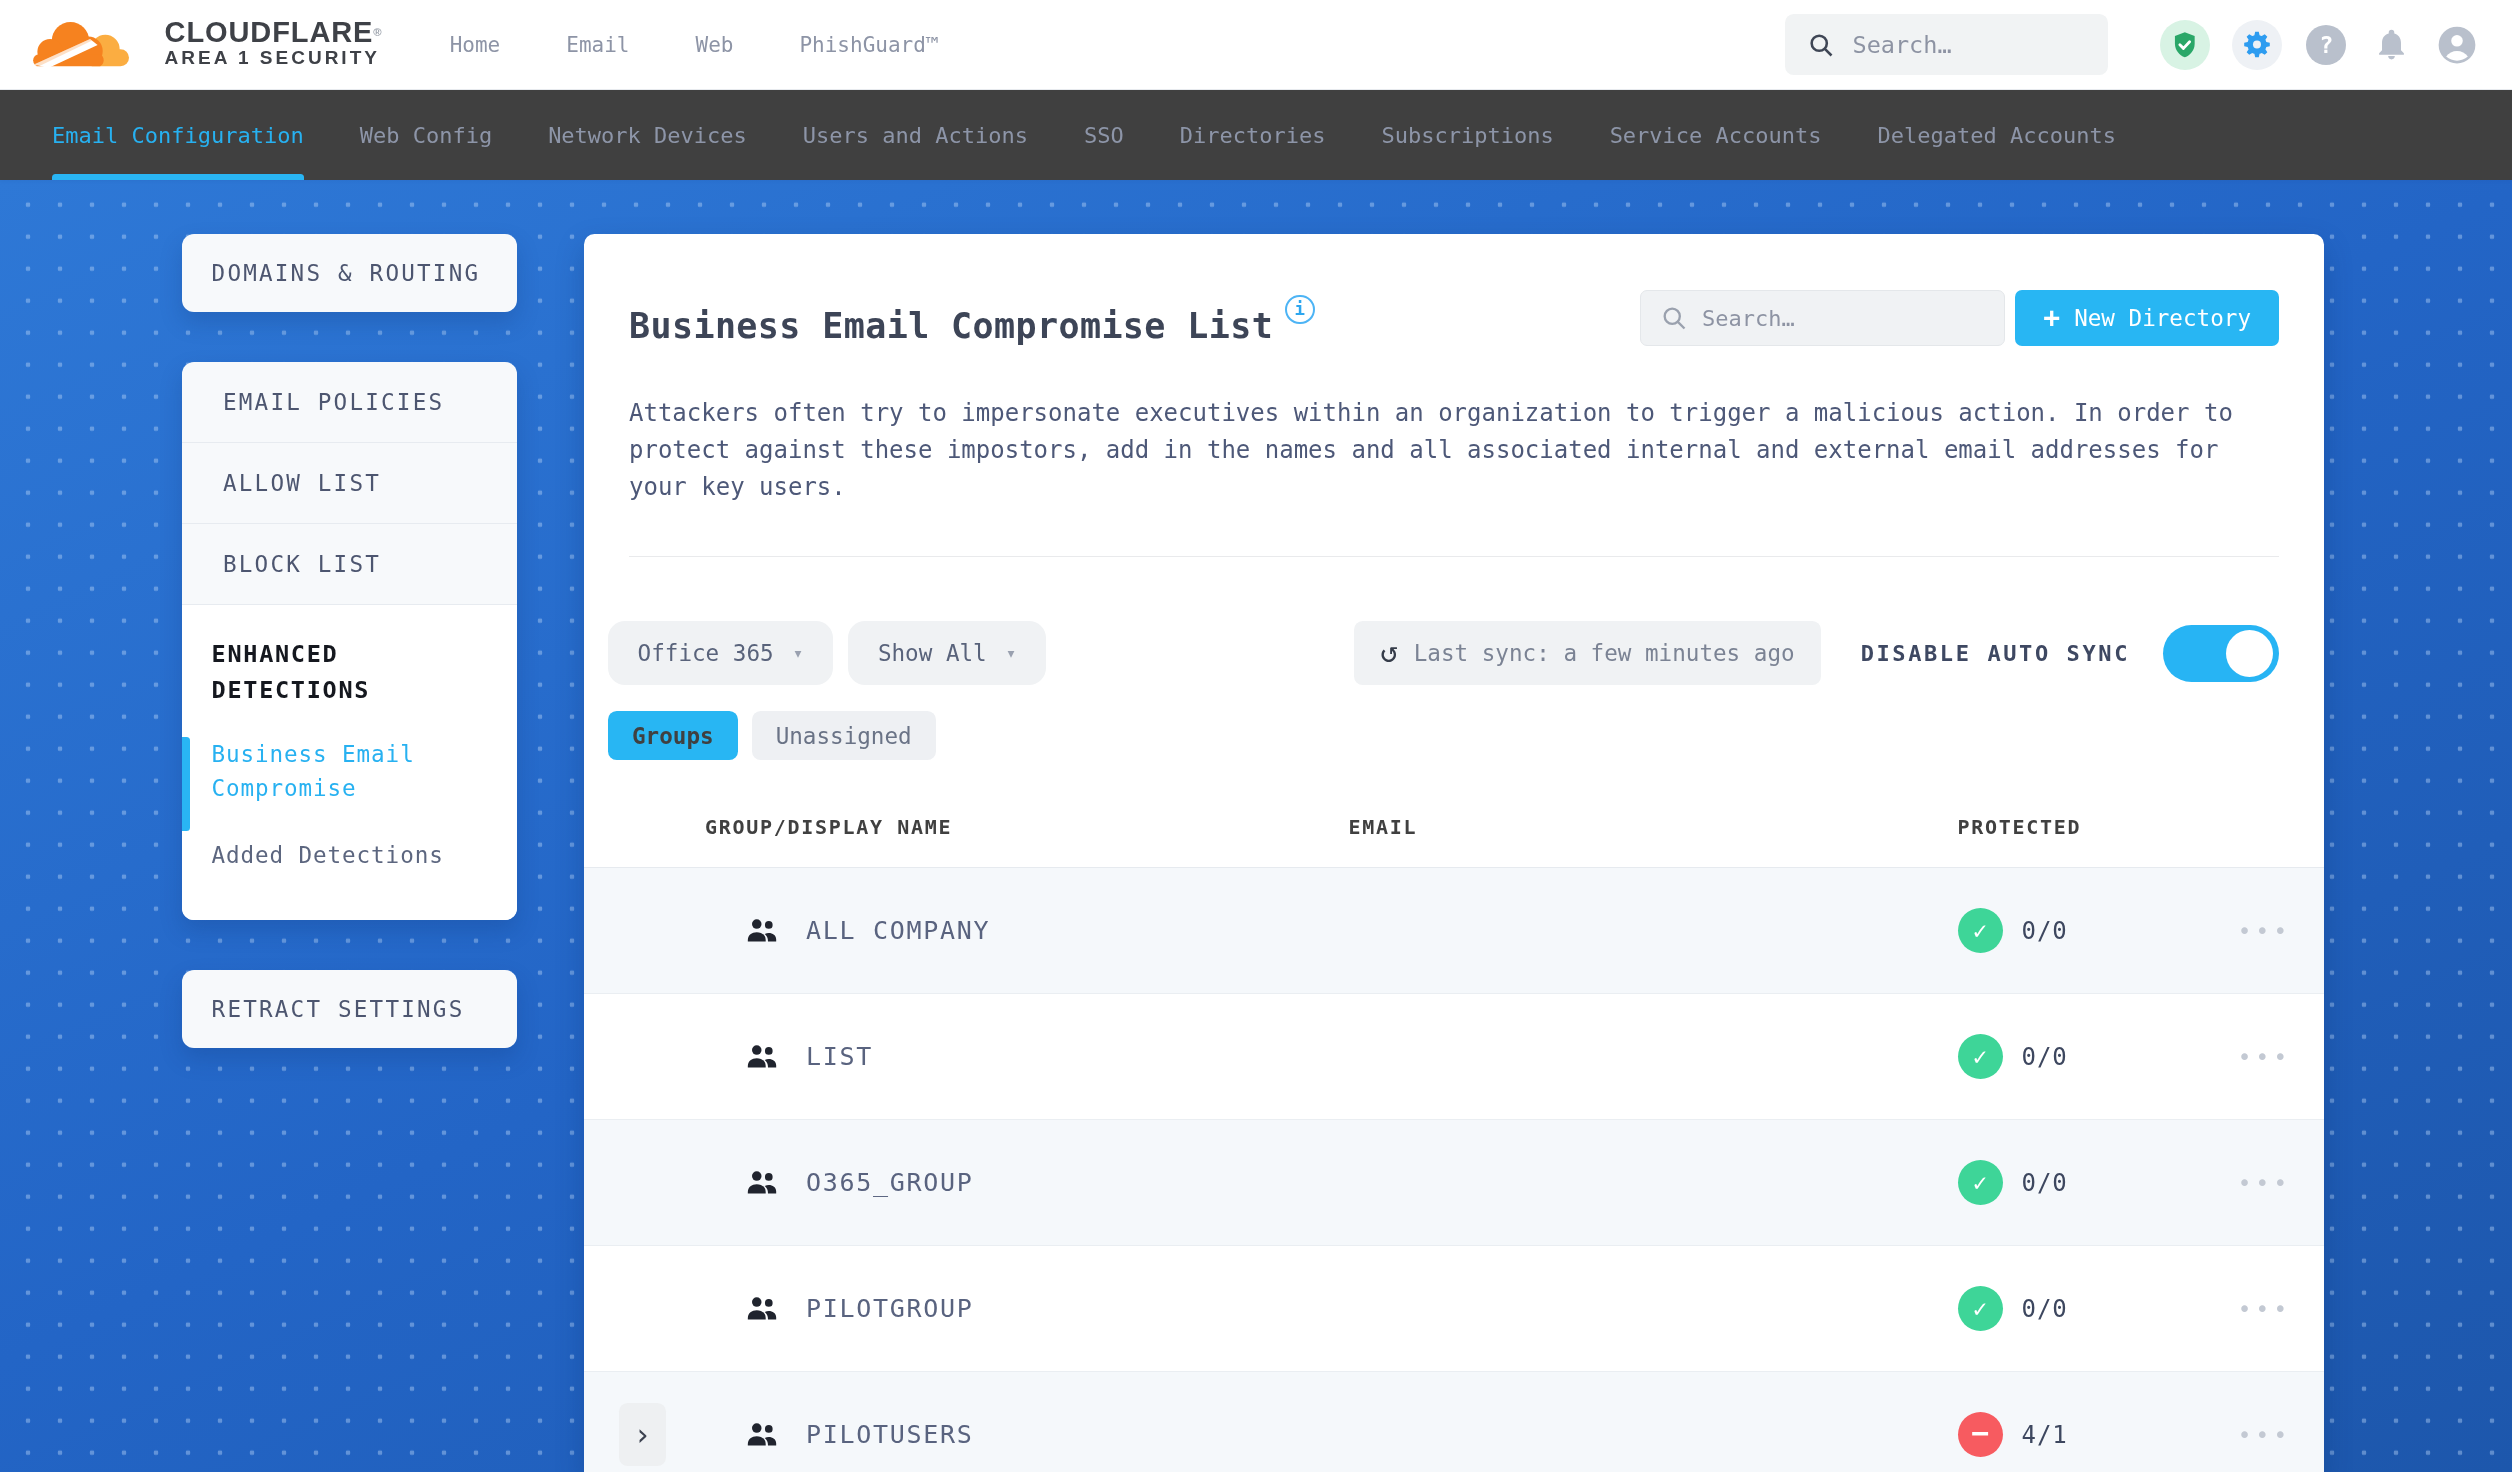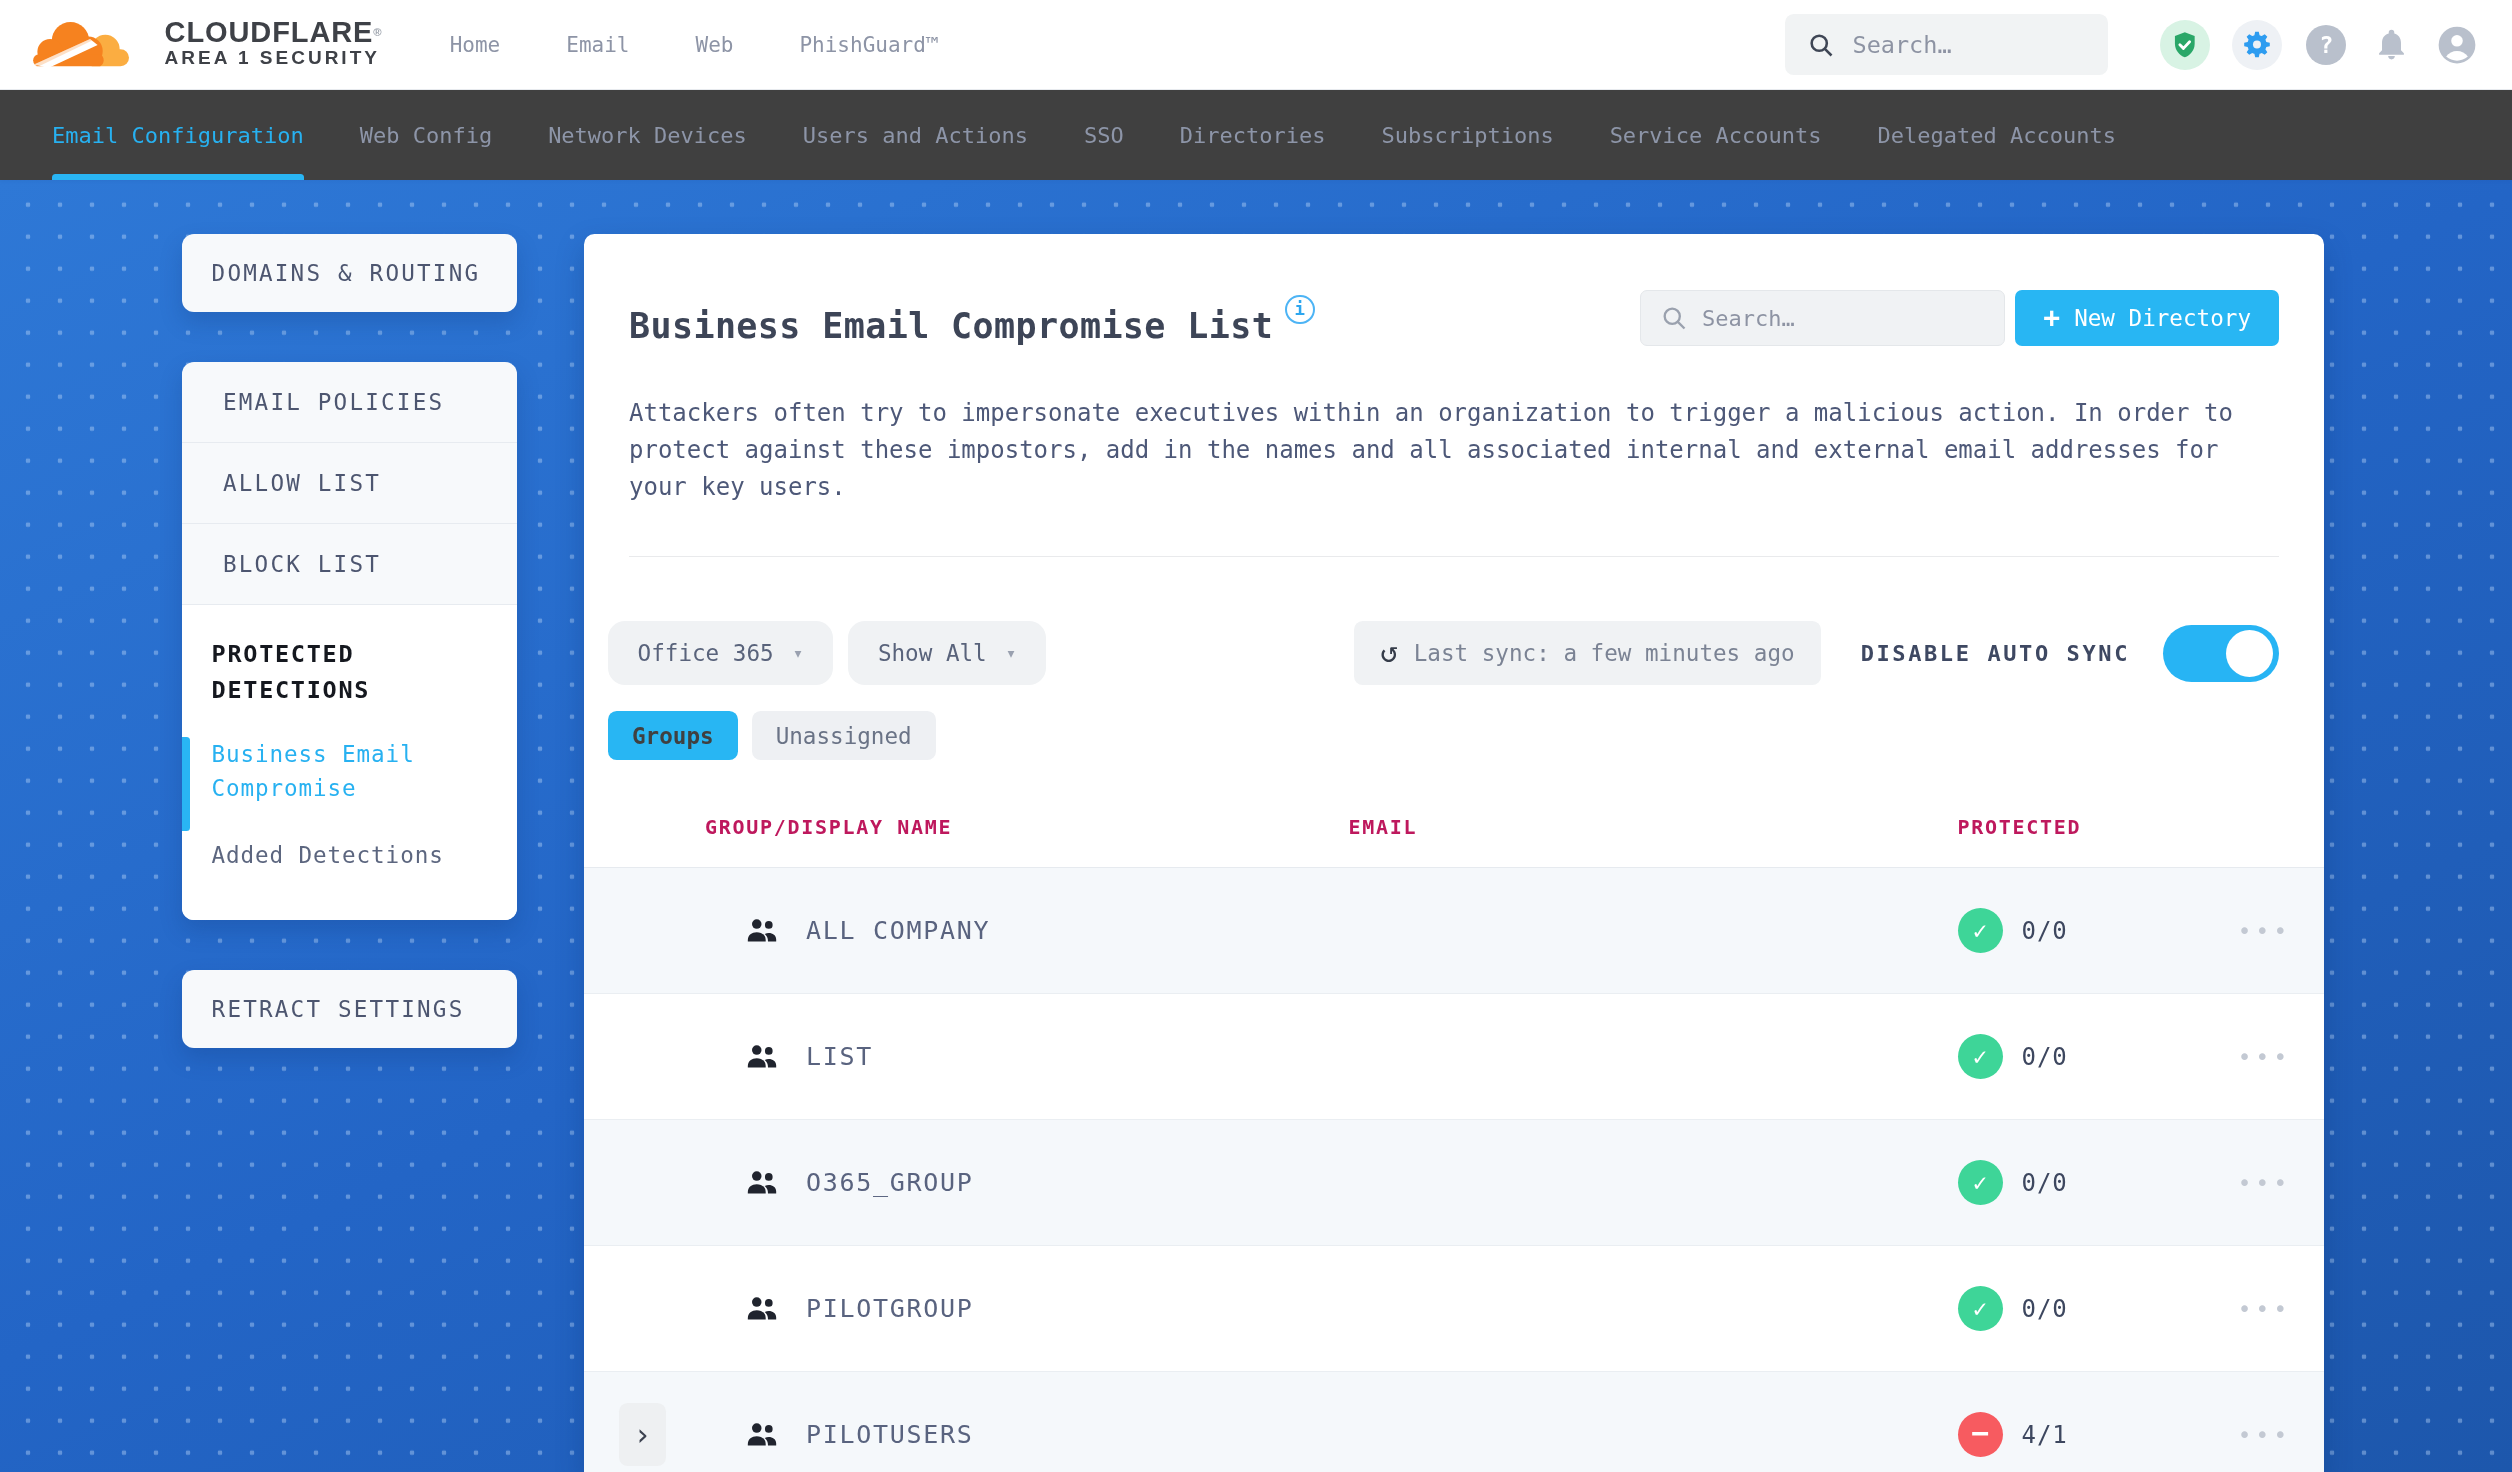"PROTECTED DETECTIONS" div.enh-title { text: PROTECTED -> ENHANCED }
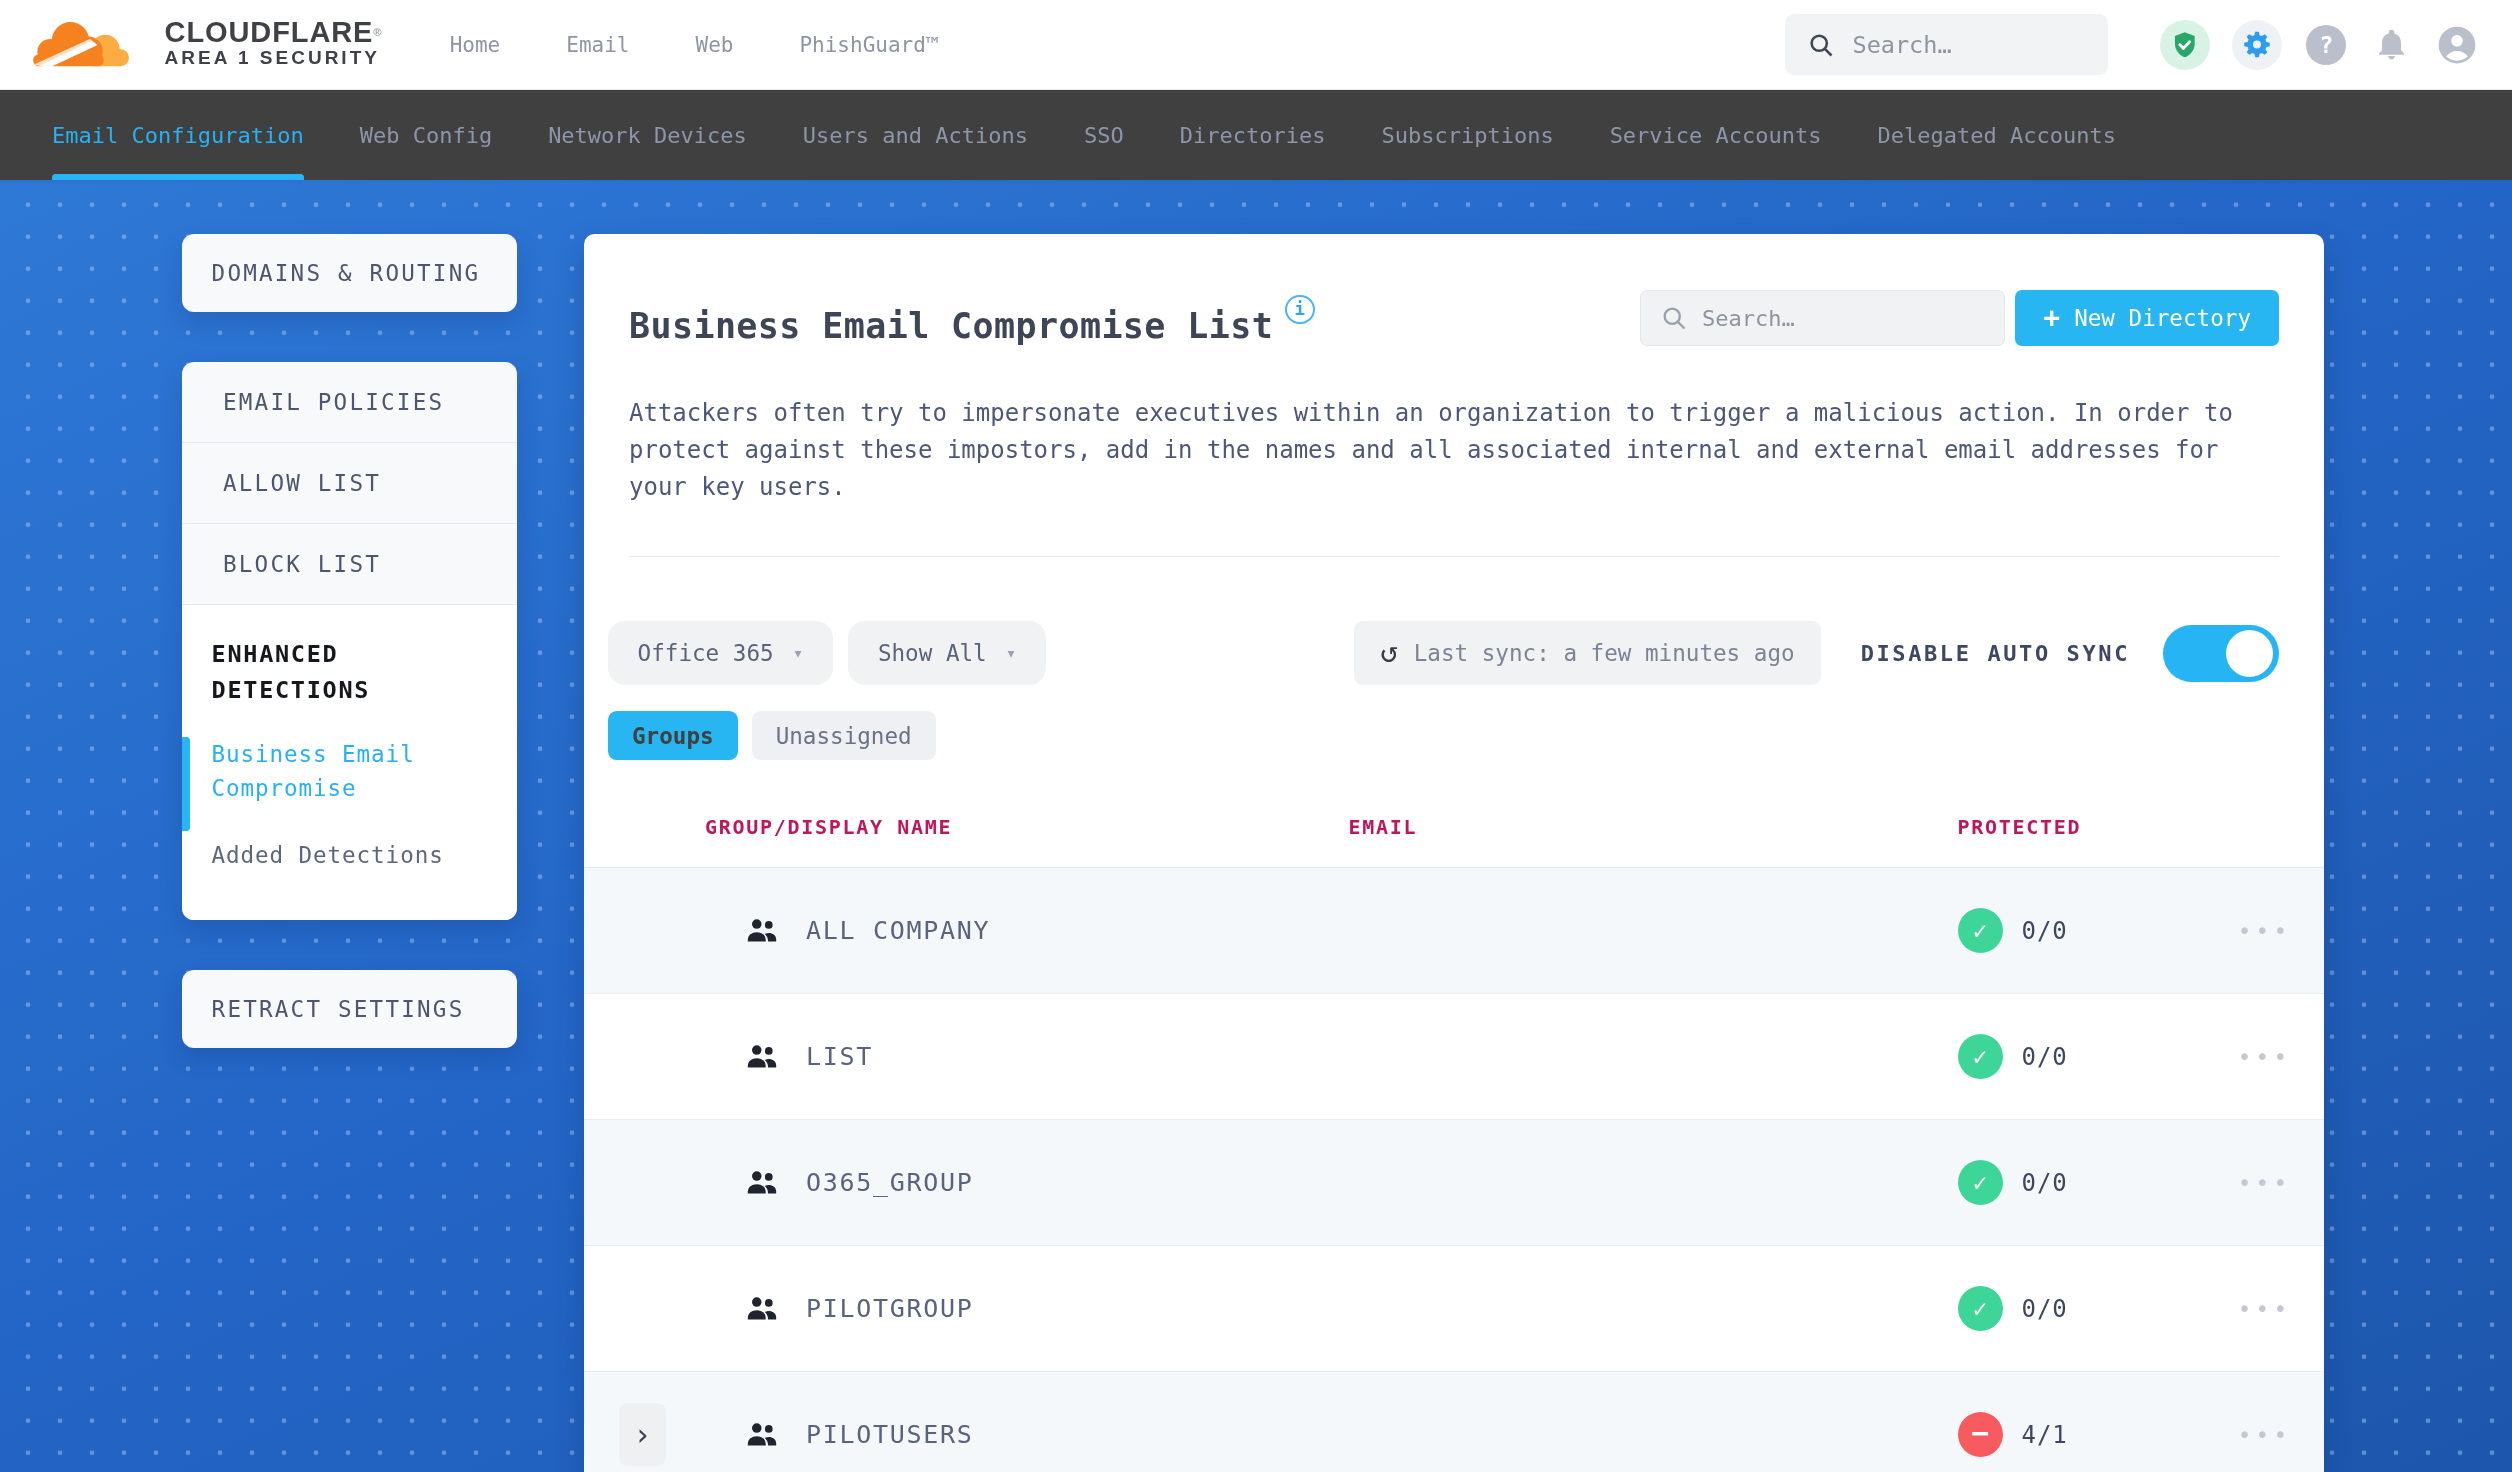"GROUP/DISPLAY NAME" .th { color: #be185d -> #404040 }
